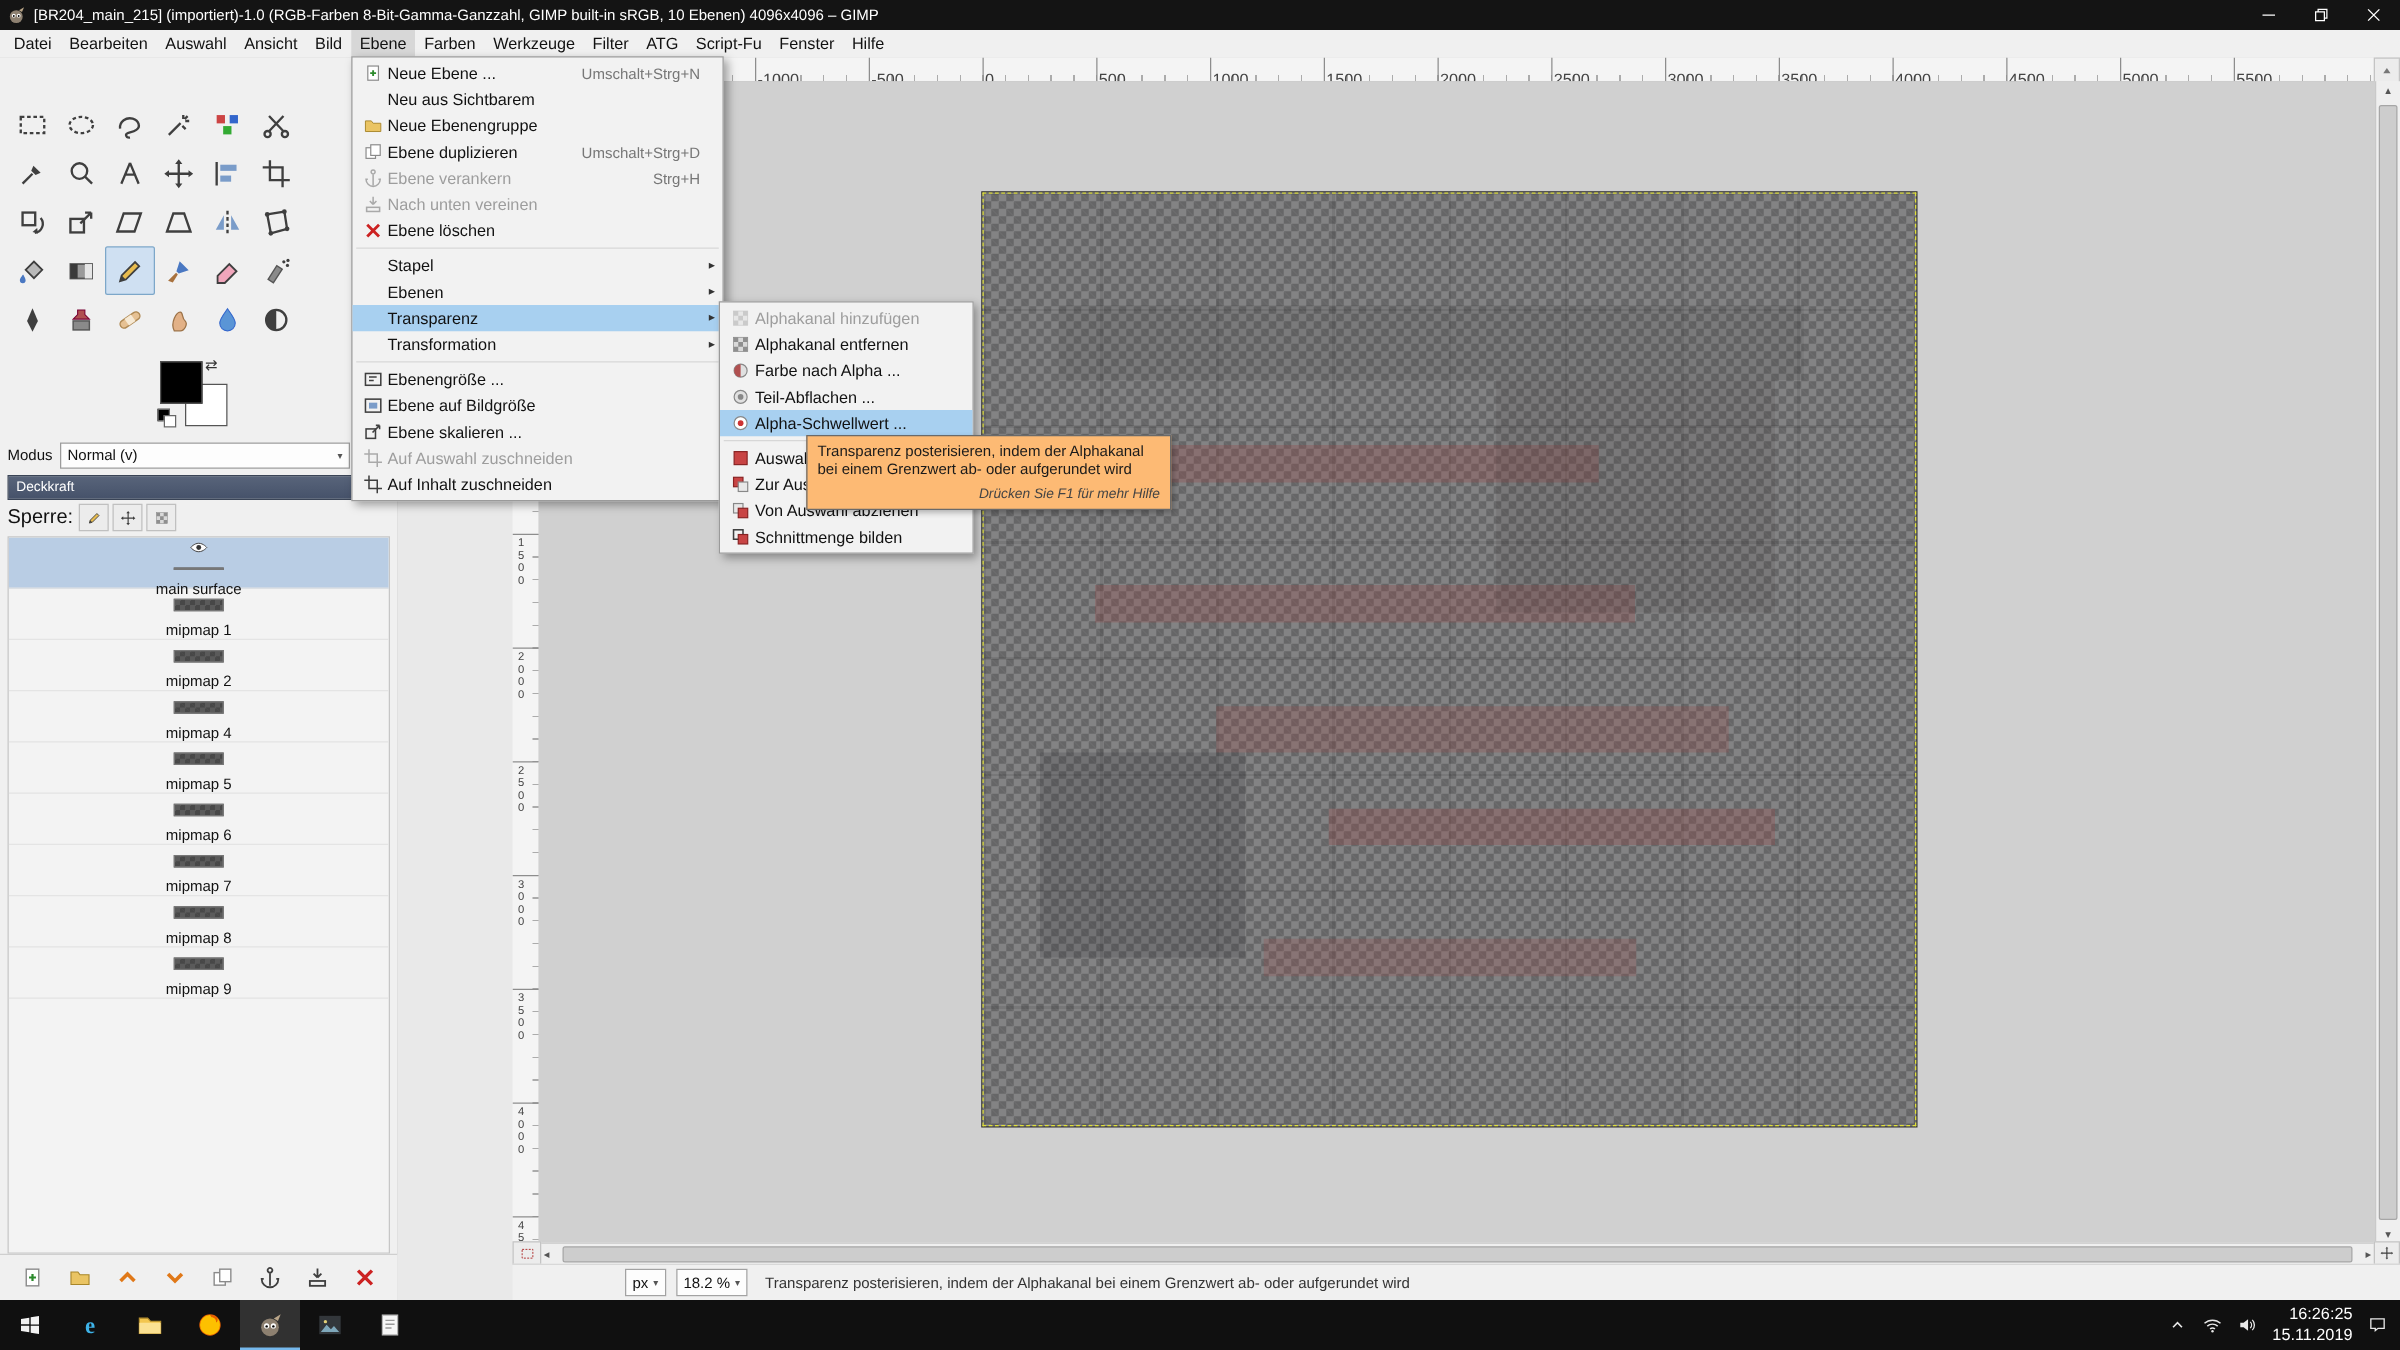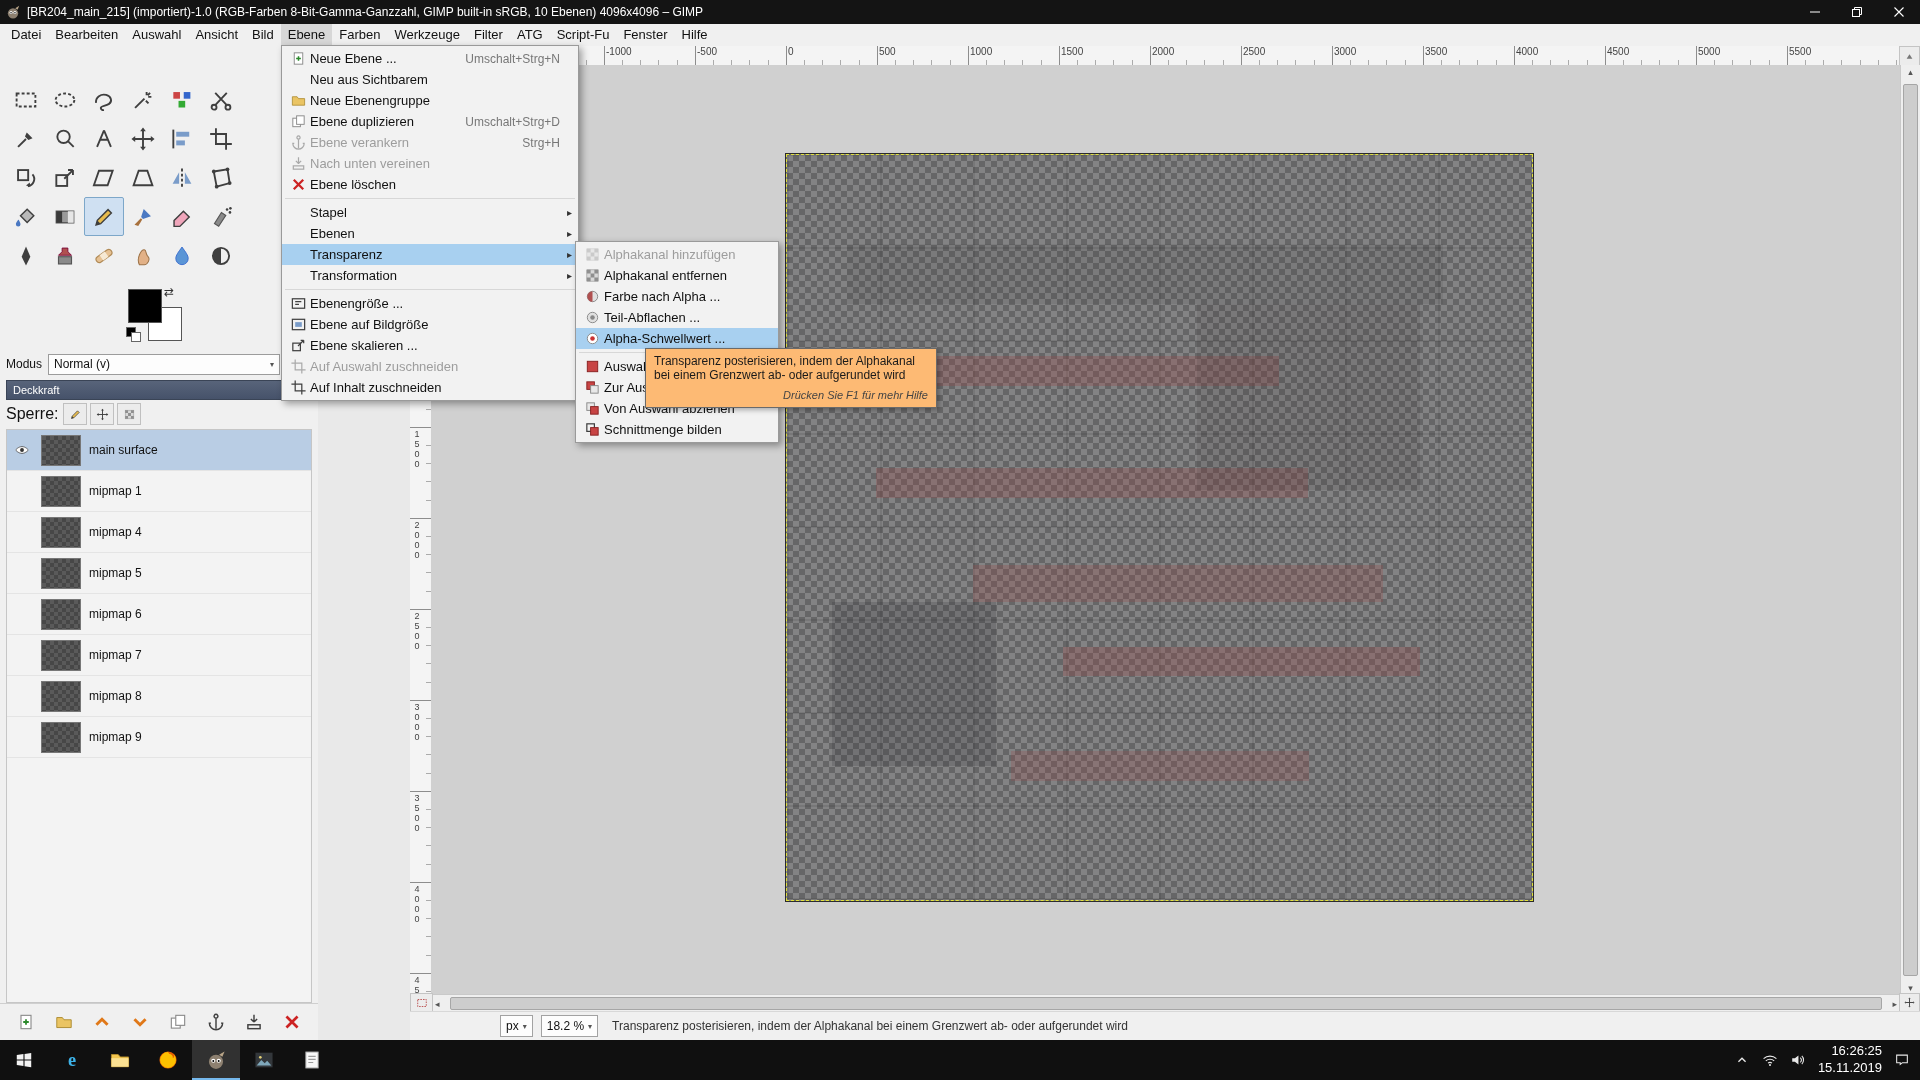"-1000" .ruler-top .rlab { font-size: 10px -> 13px; top: 0 -> 10px }
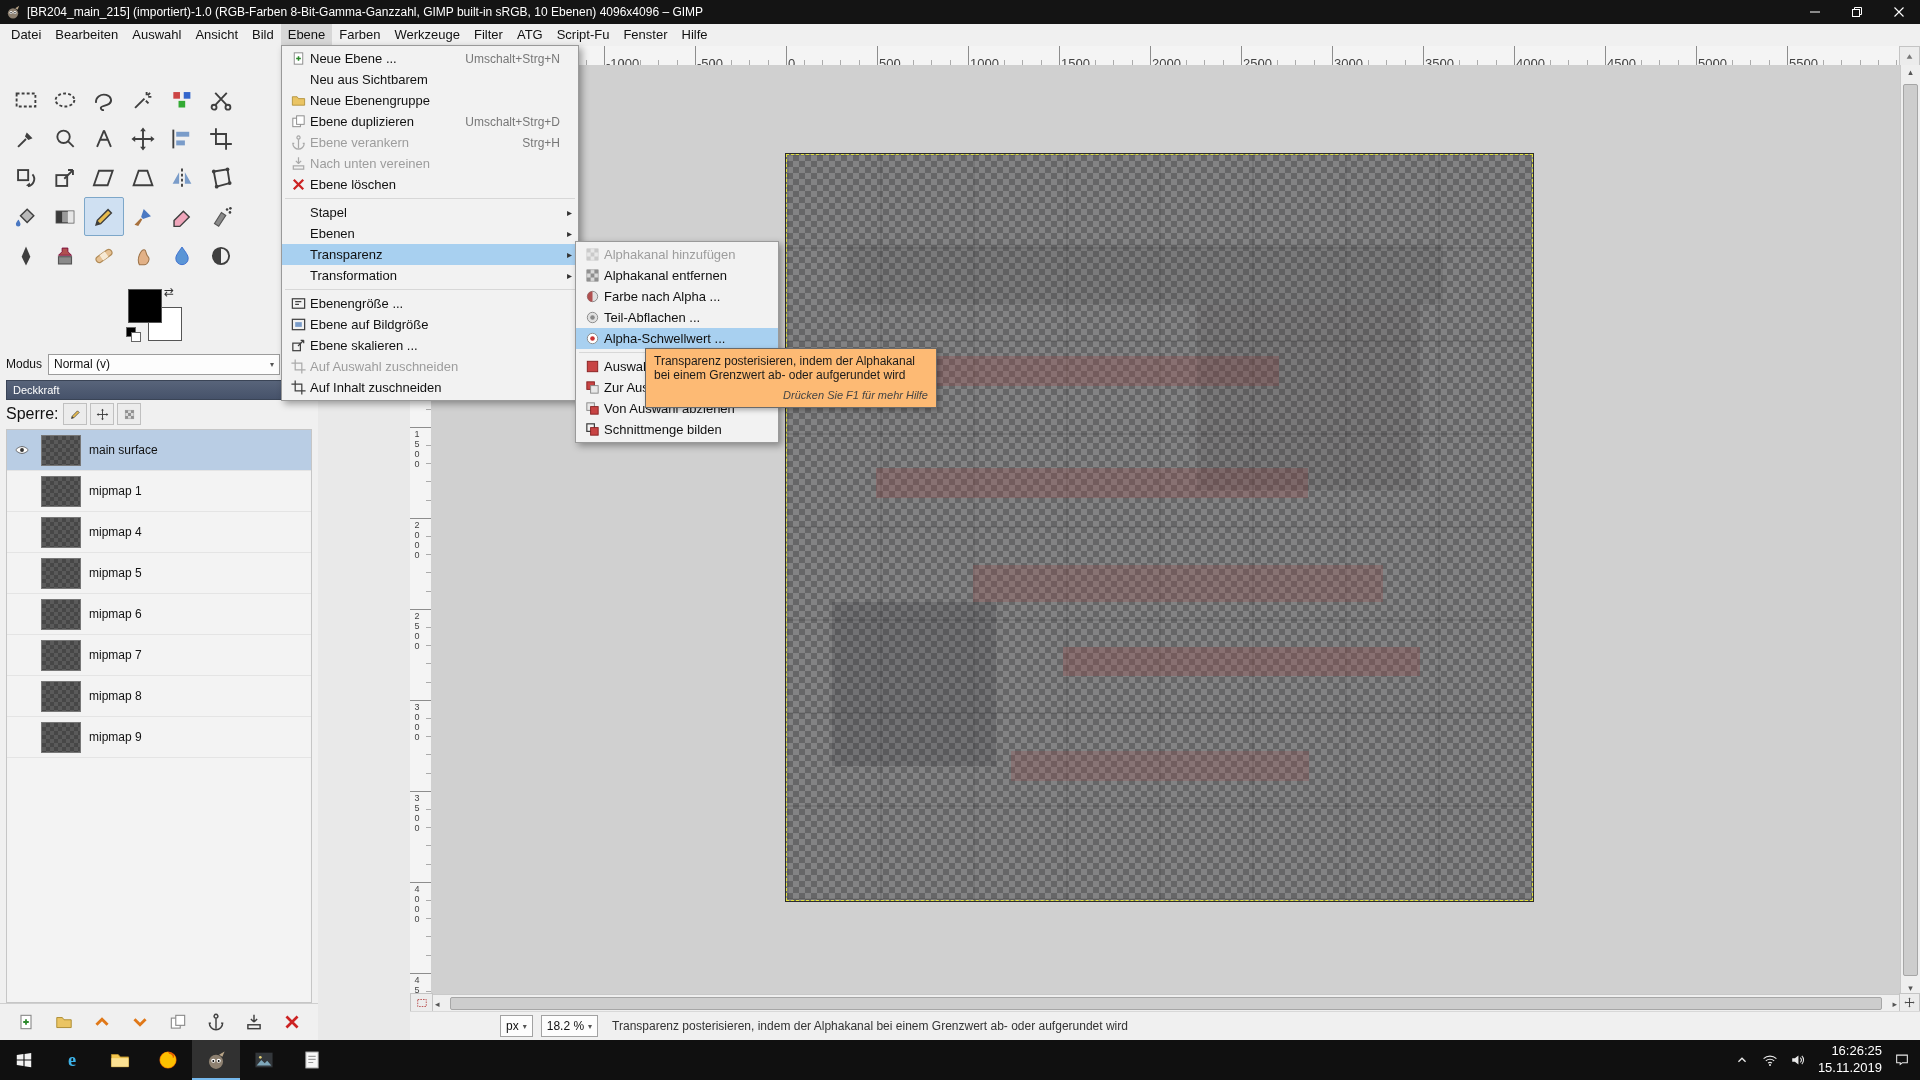"main surface" .layer-row { flex-direction: none -> column }
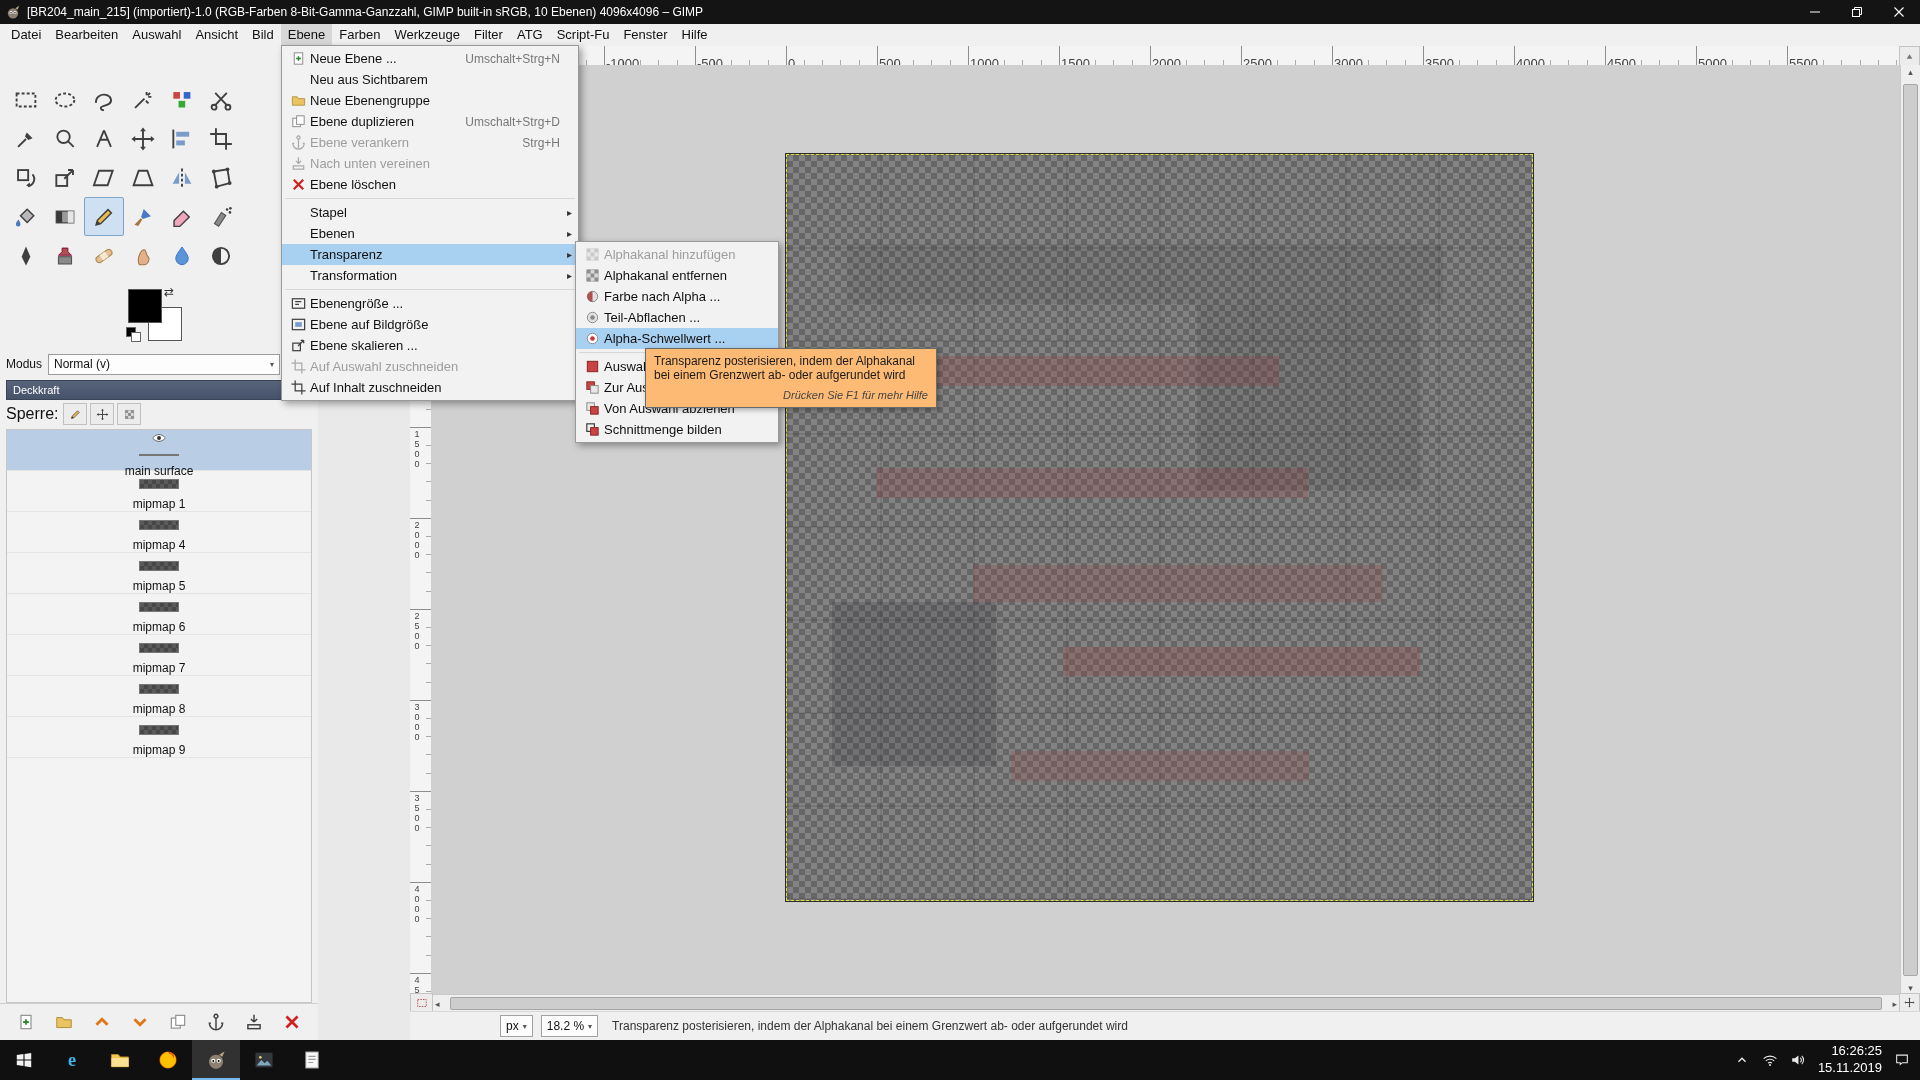"mipmap 2" div.layer-row { html: none -> <div> <span></span> <div></div> <span>mipmap 2</span> </div> }
